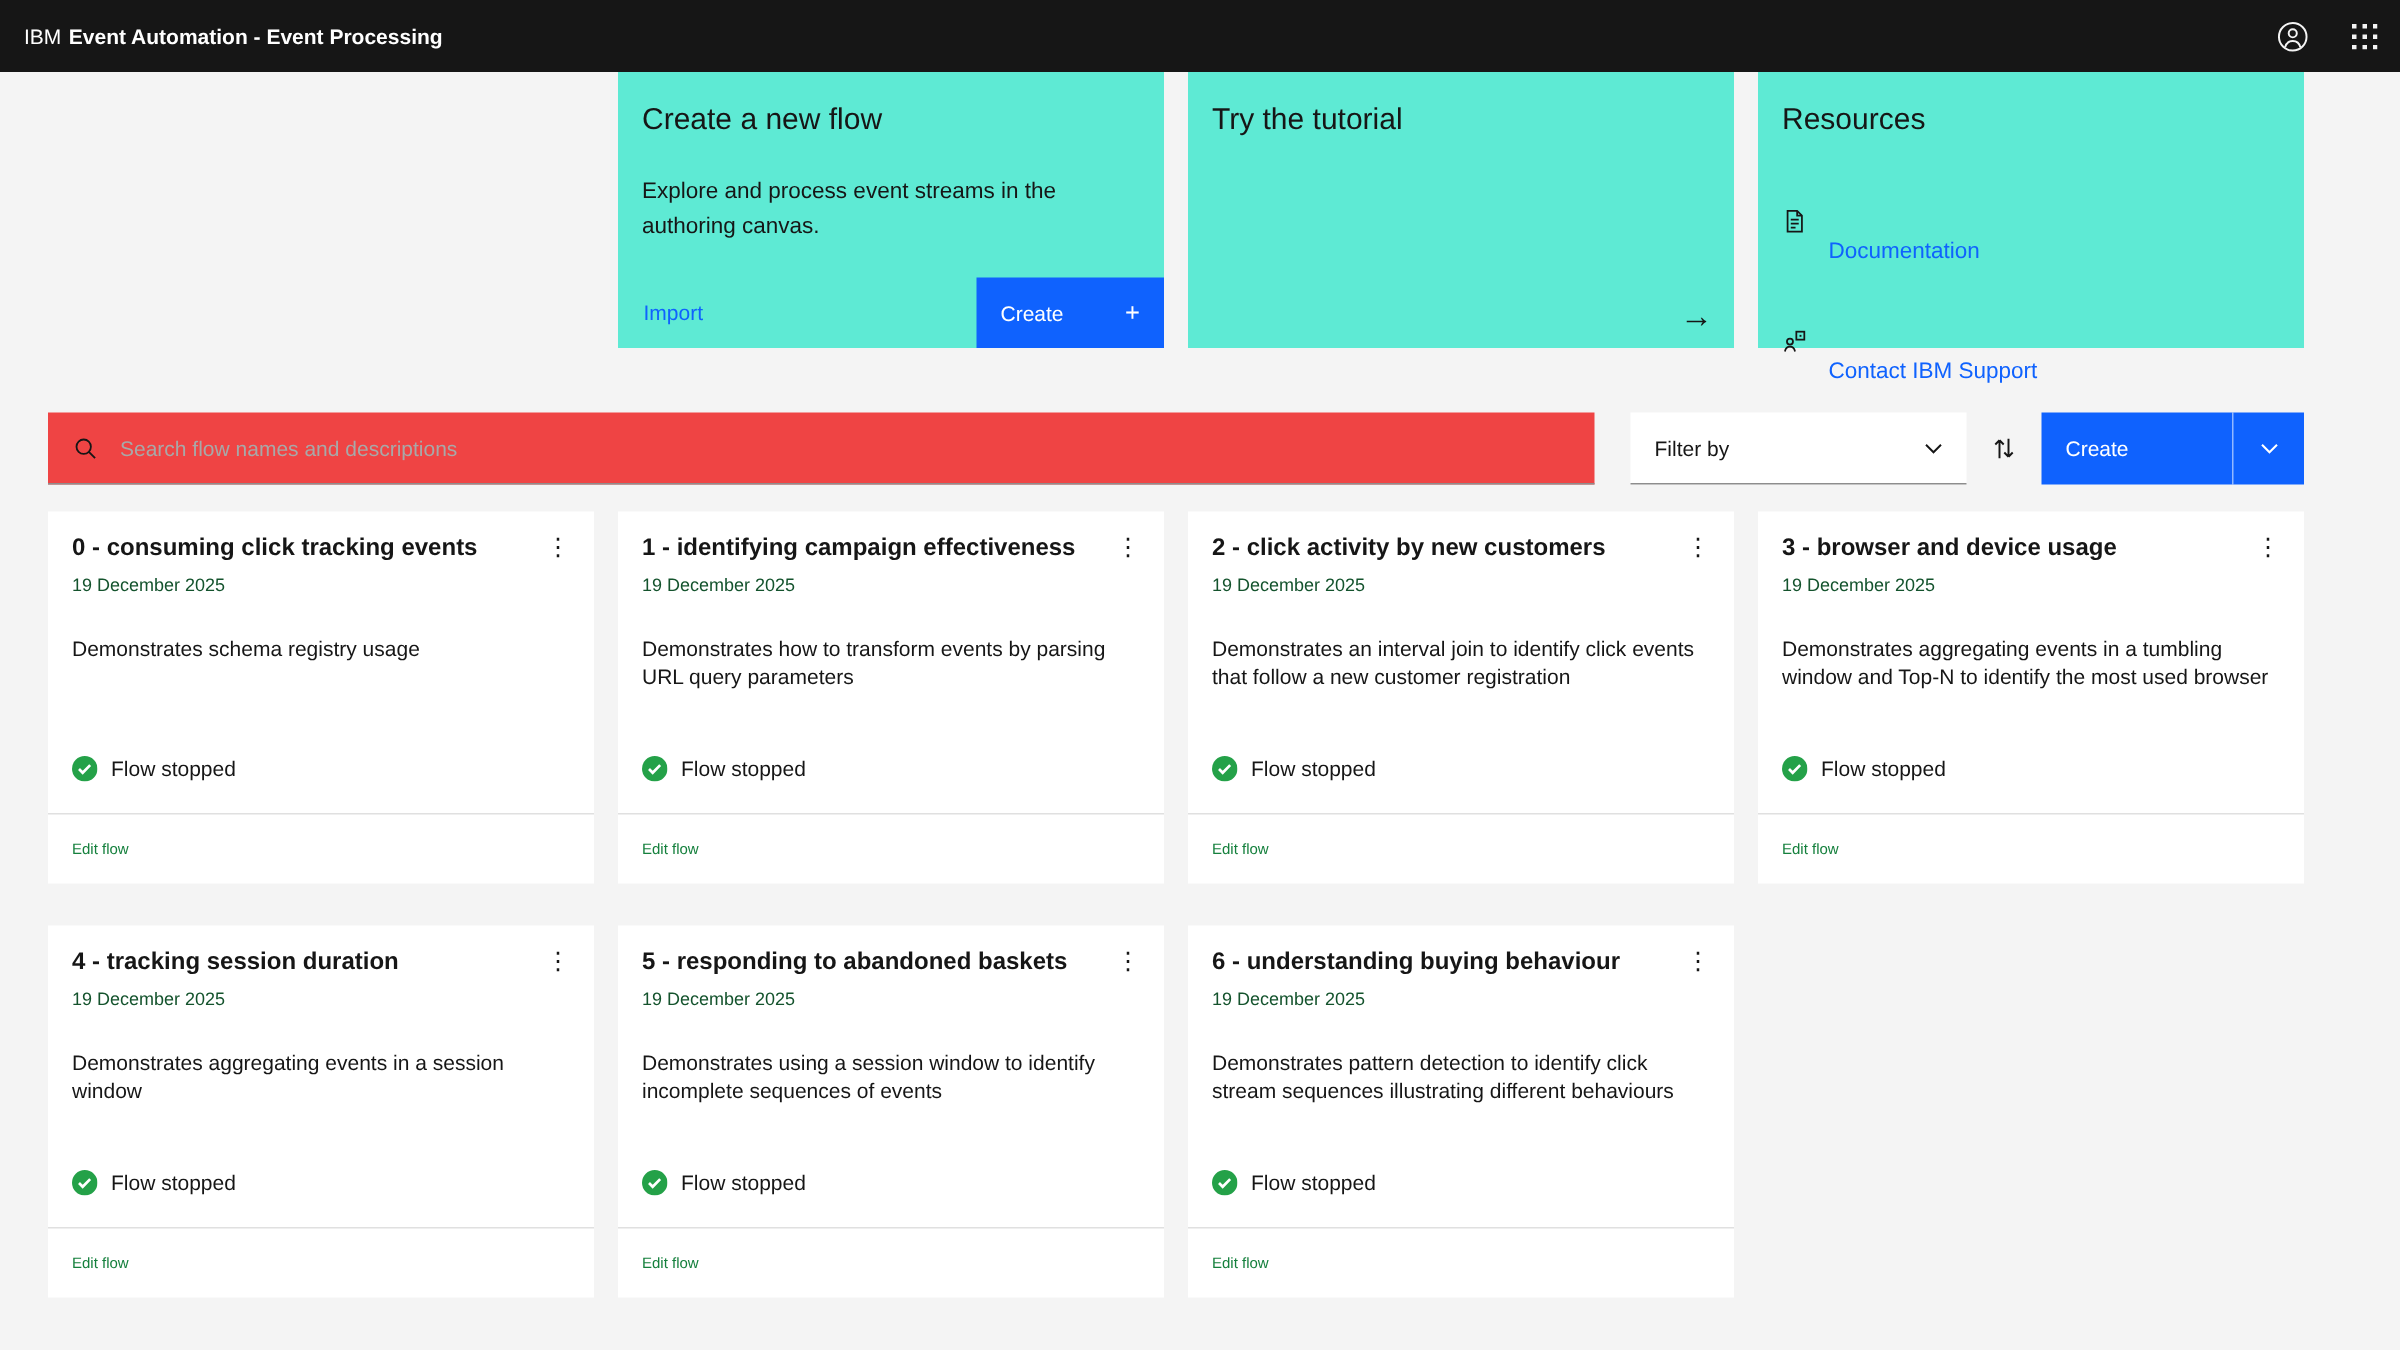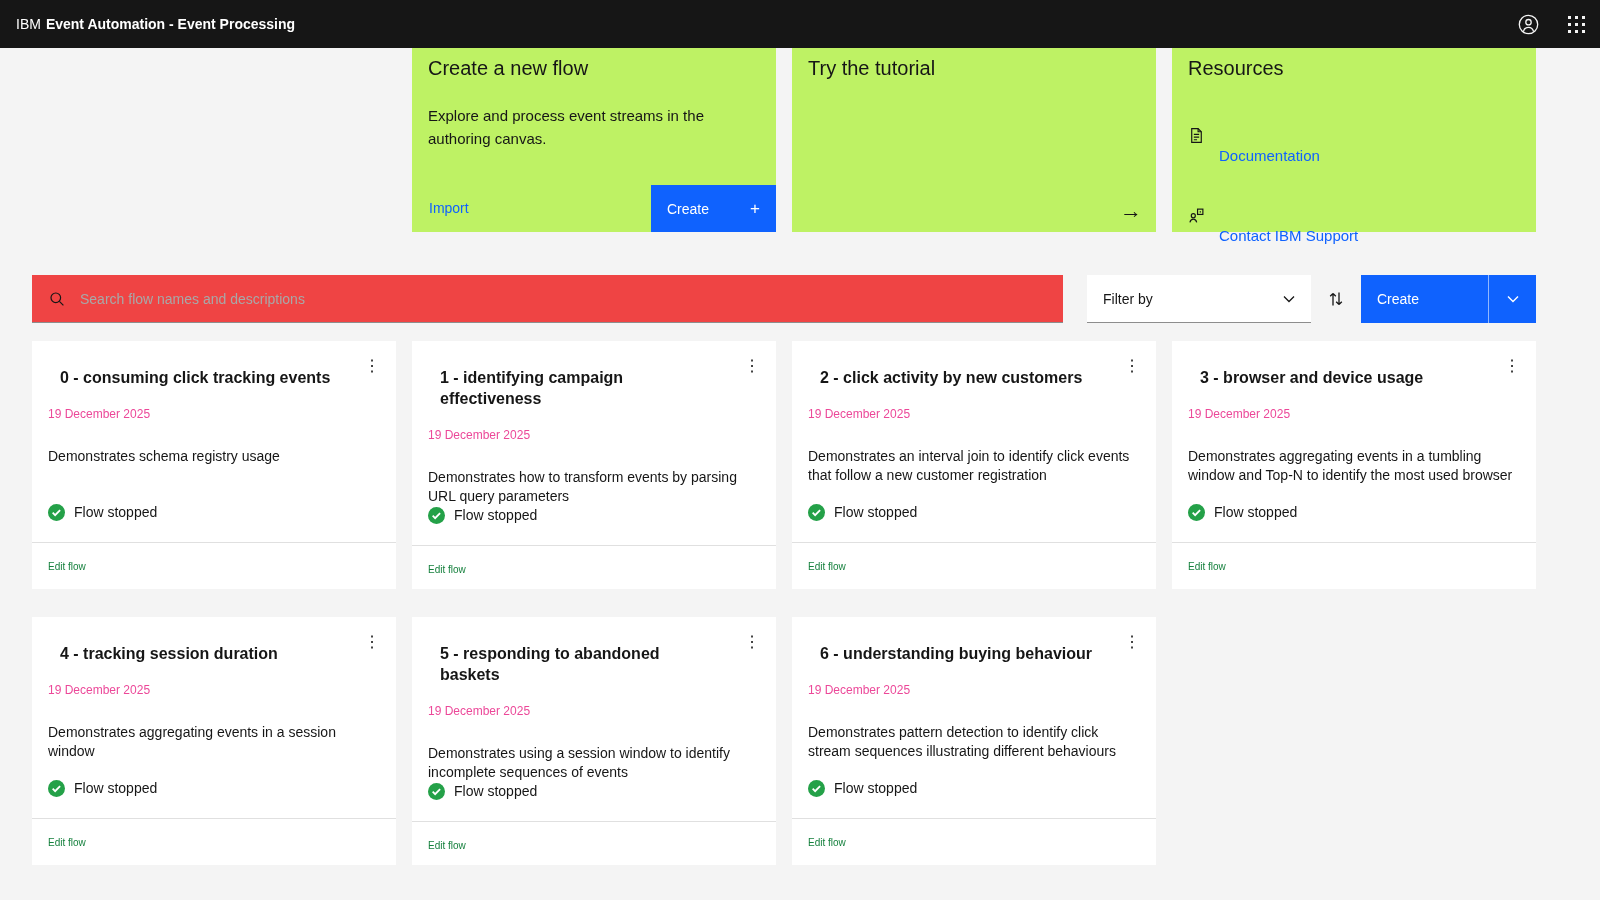"Create a new flow" .tile { background: #bef264 -> #5eead4; padding: 8px 16px -> 20px 16px }
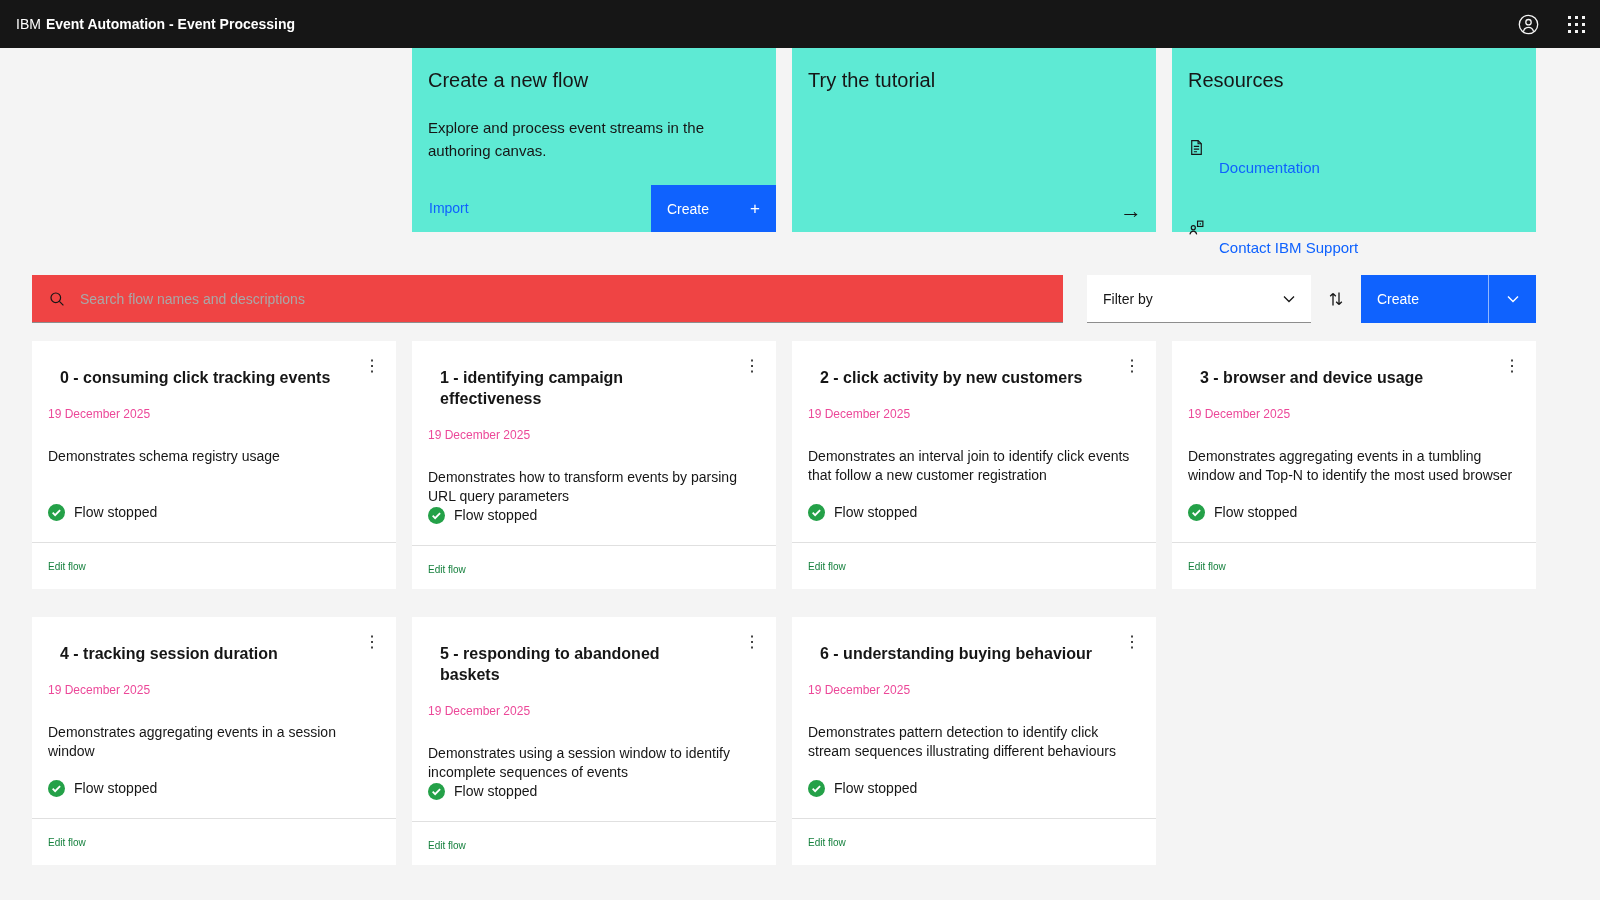"0 - consuming click tracking" .flow-title { margin: 12px -> 0 }
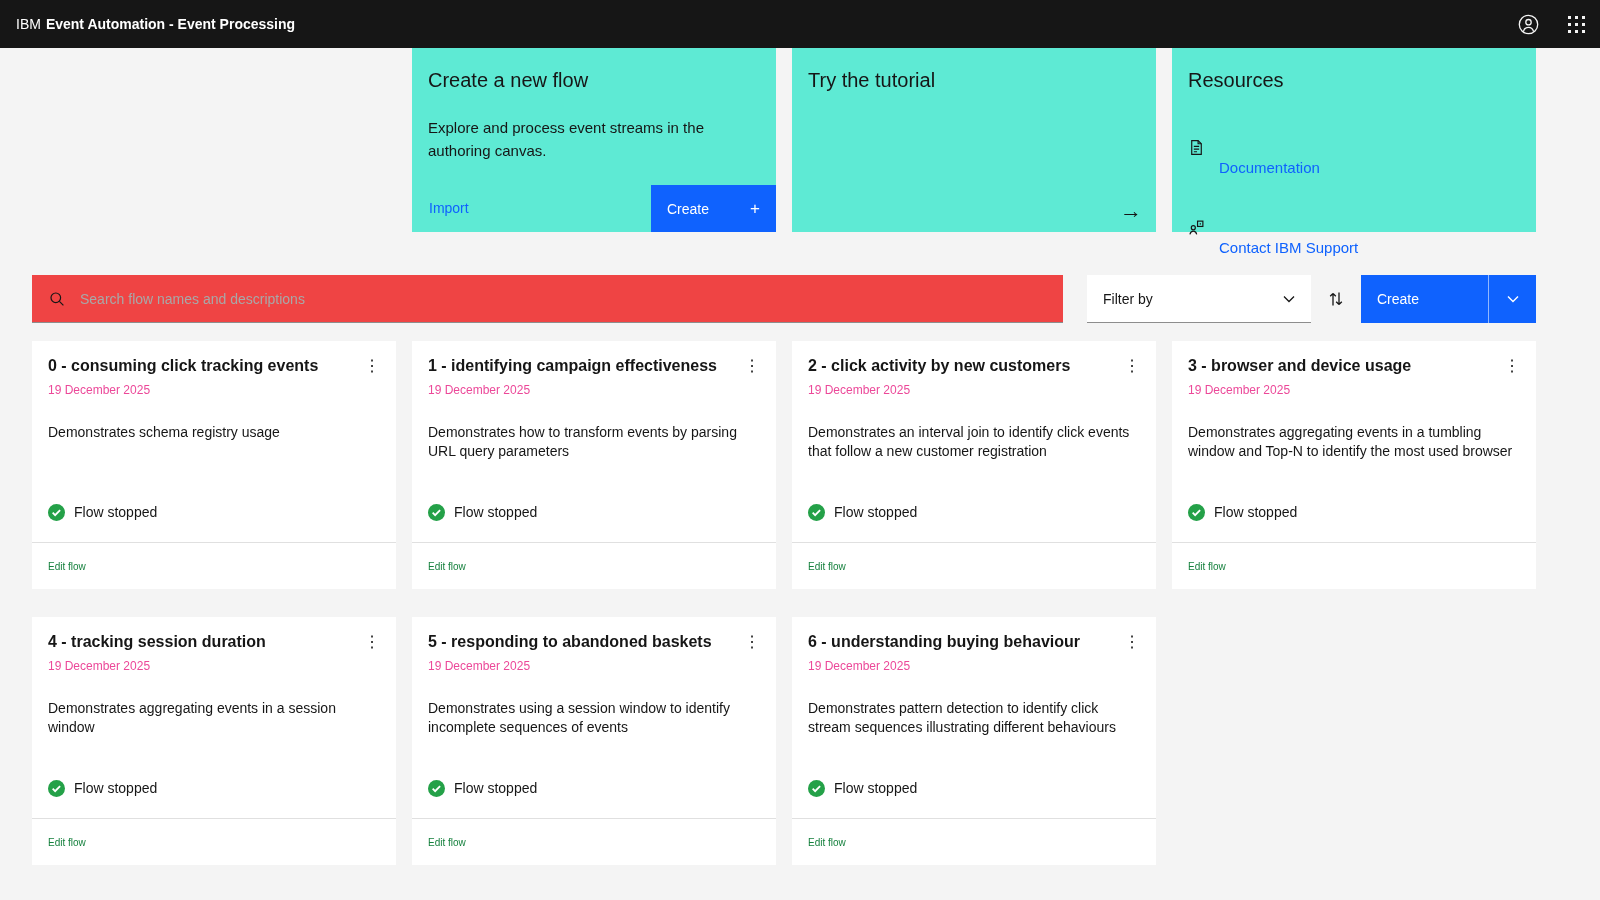"19 December 2025" .flow-date { color: #ec4899 -> #14532d }
